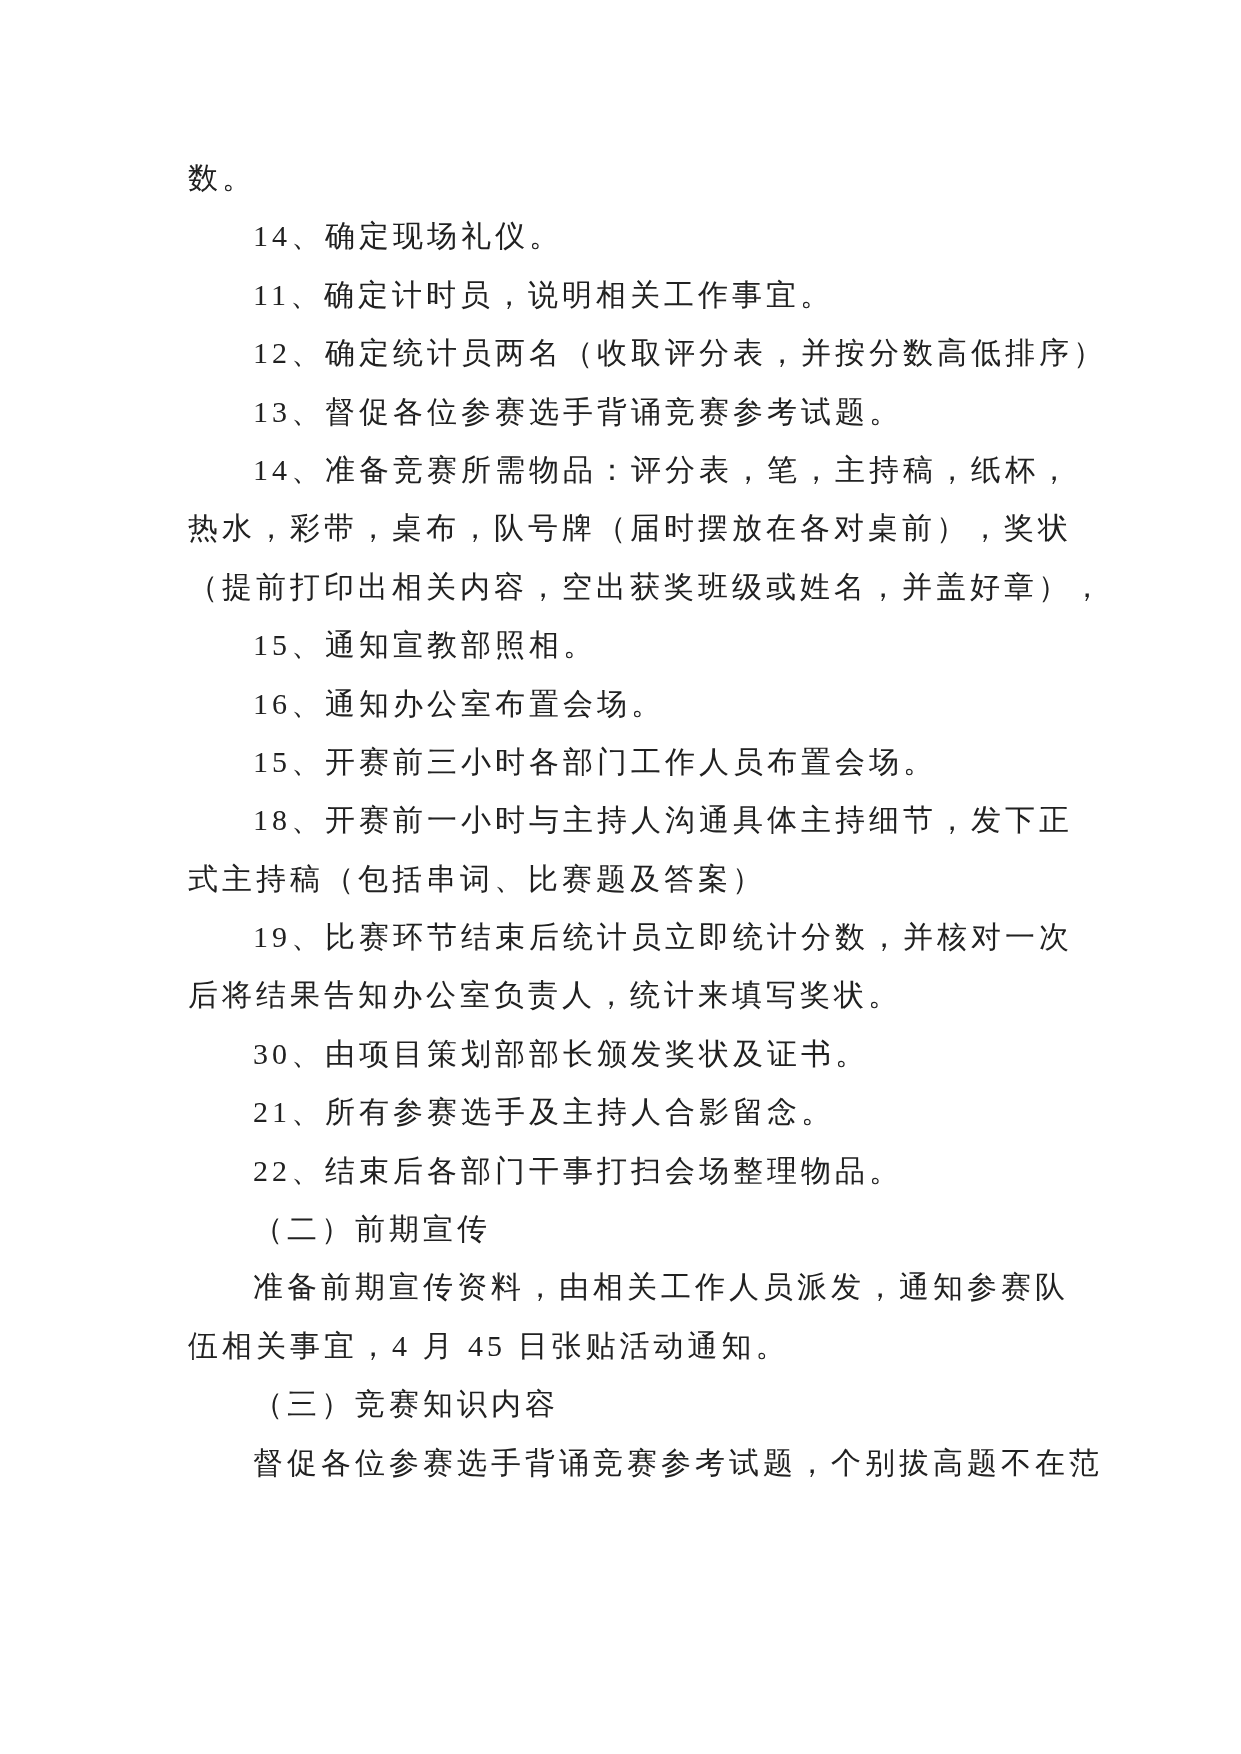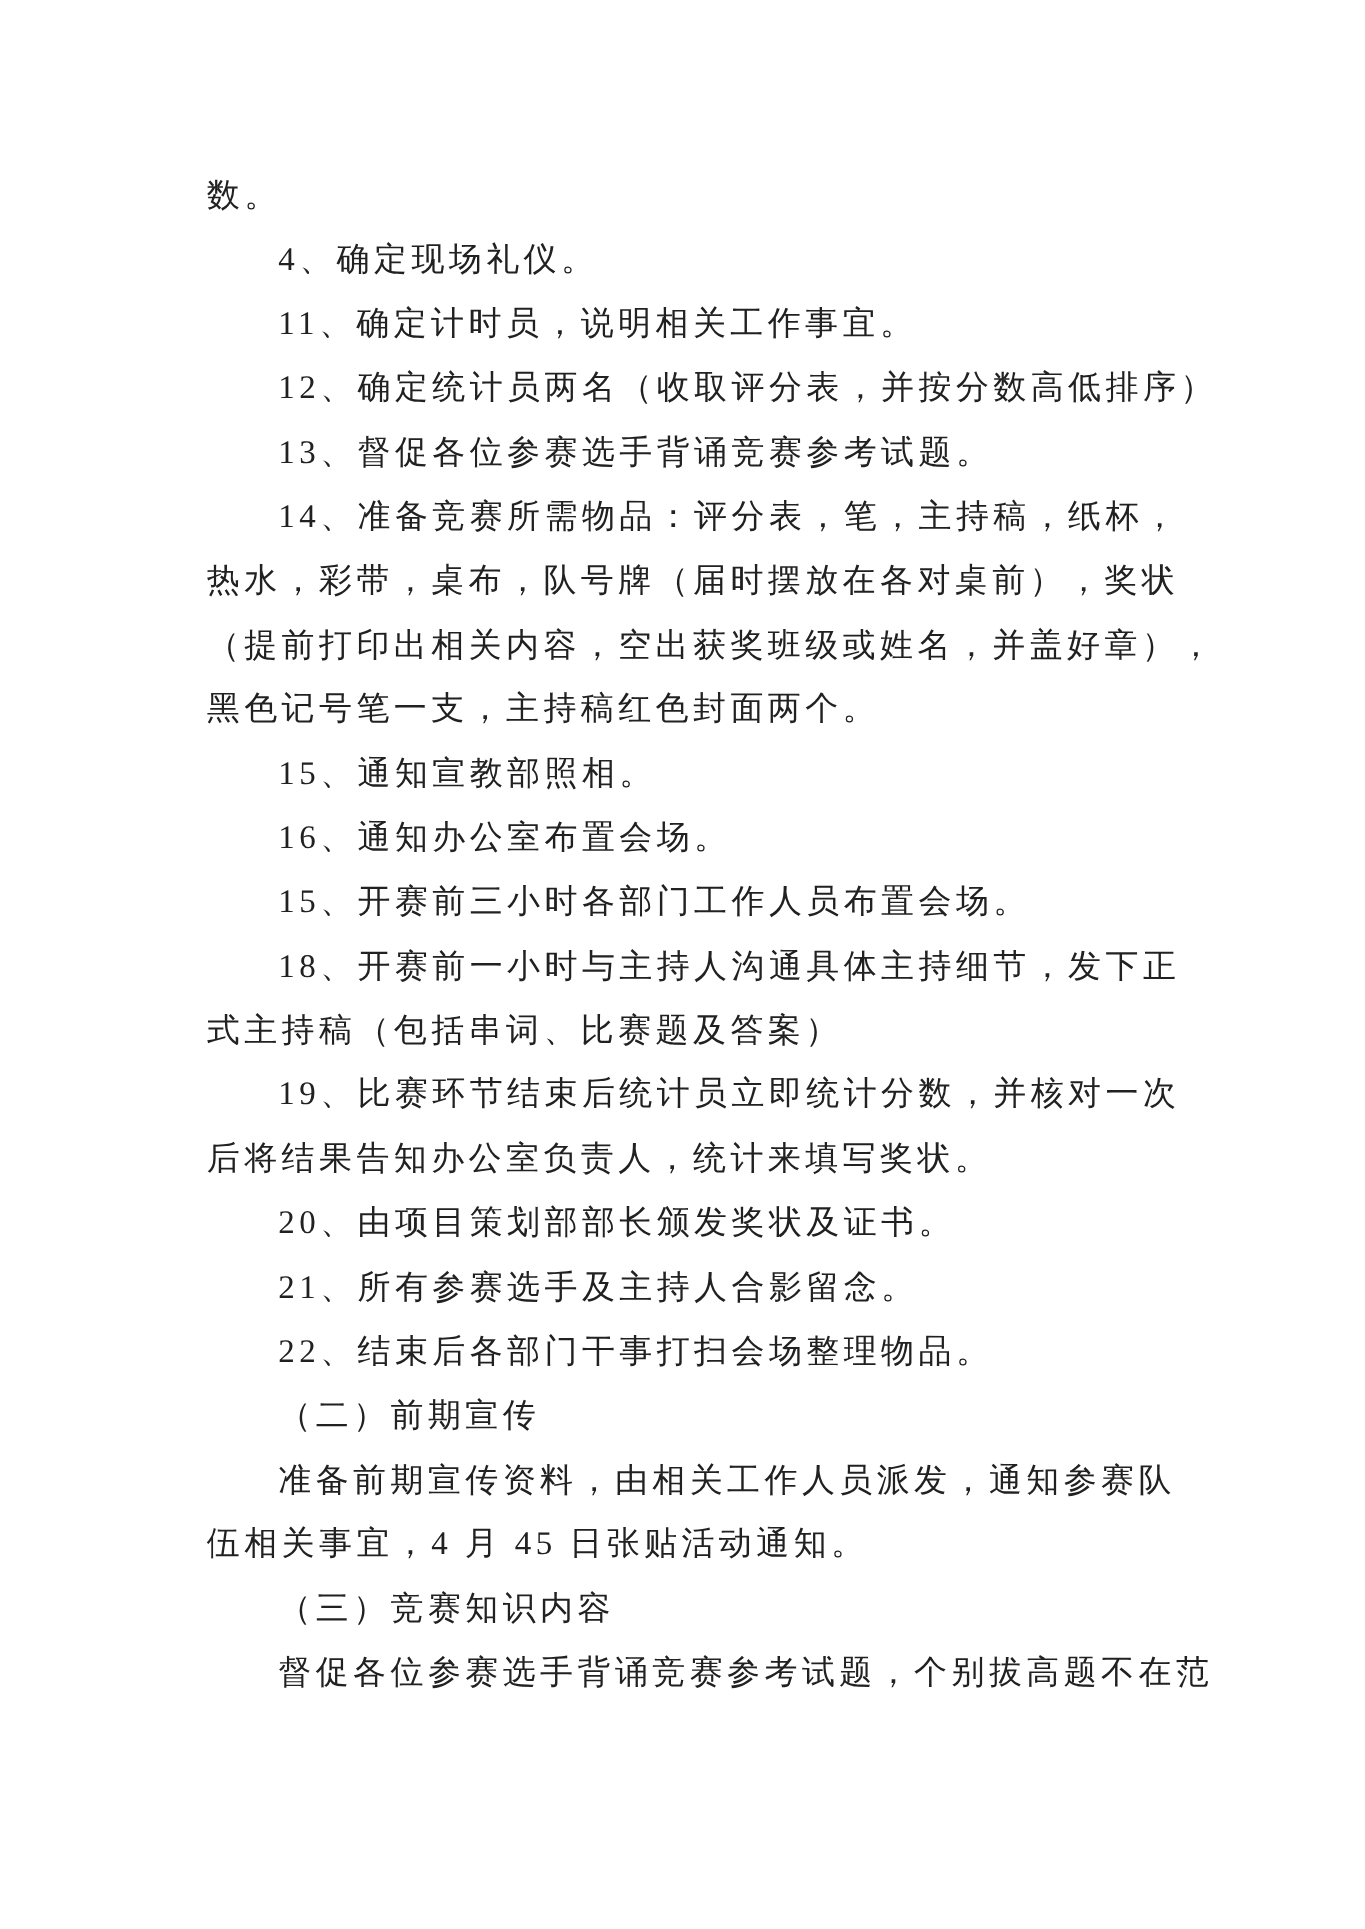"4、确定现场礼仪。" div.line { text: 4 -> 14 }
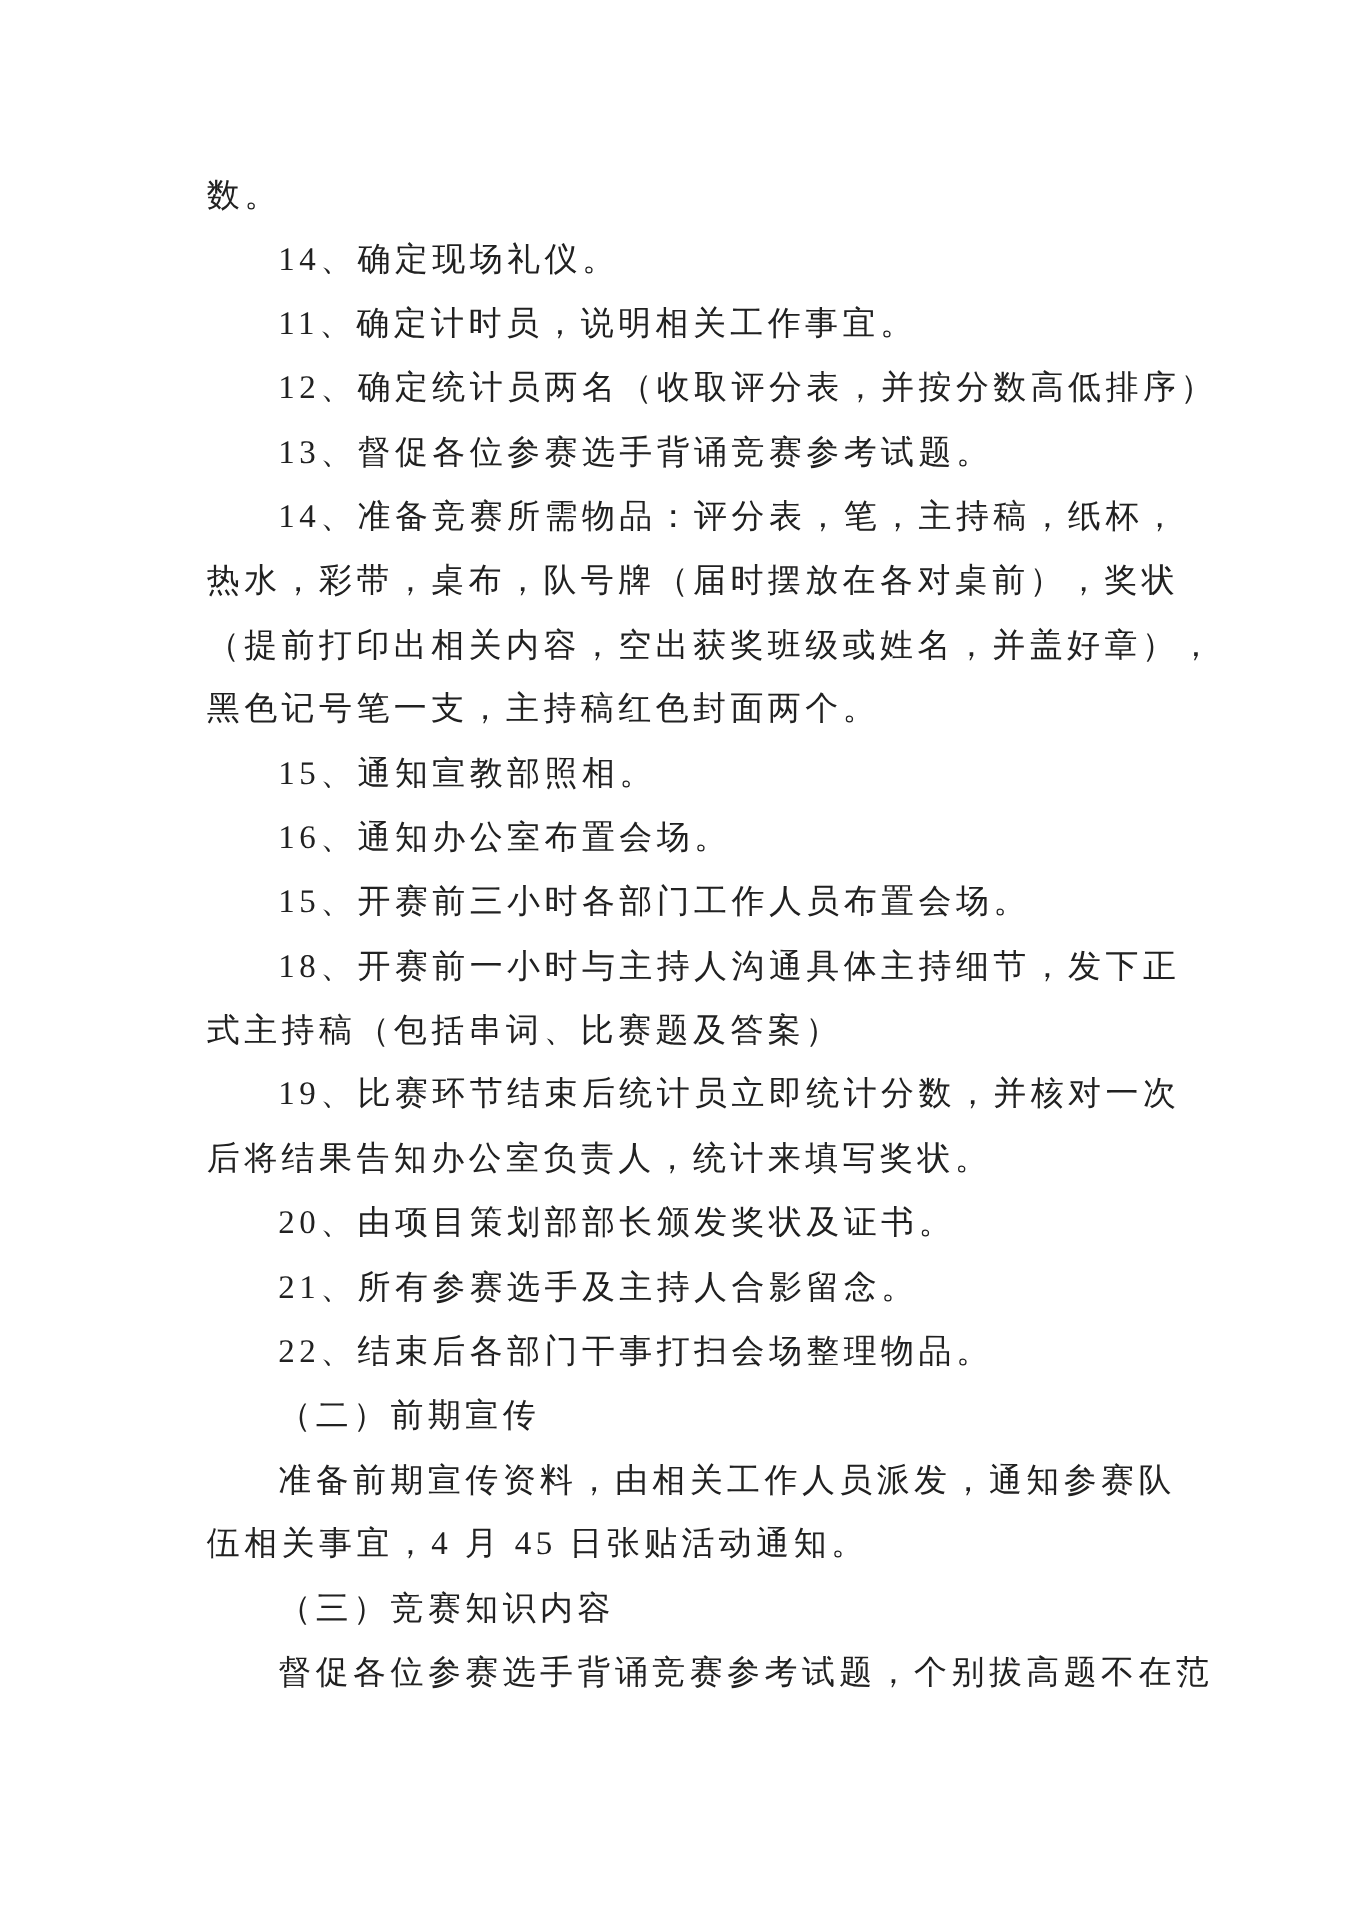"黑色记号笔一支，主持稿红色封面两个。" div.line { html: <div>黑色记号笔一支，主持稿红色封面两个。</div> -> none }
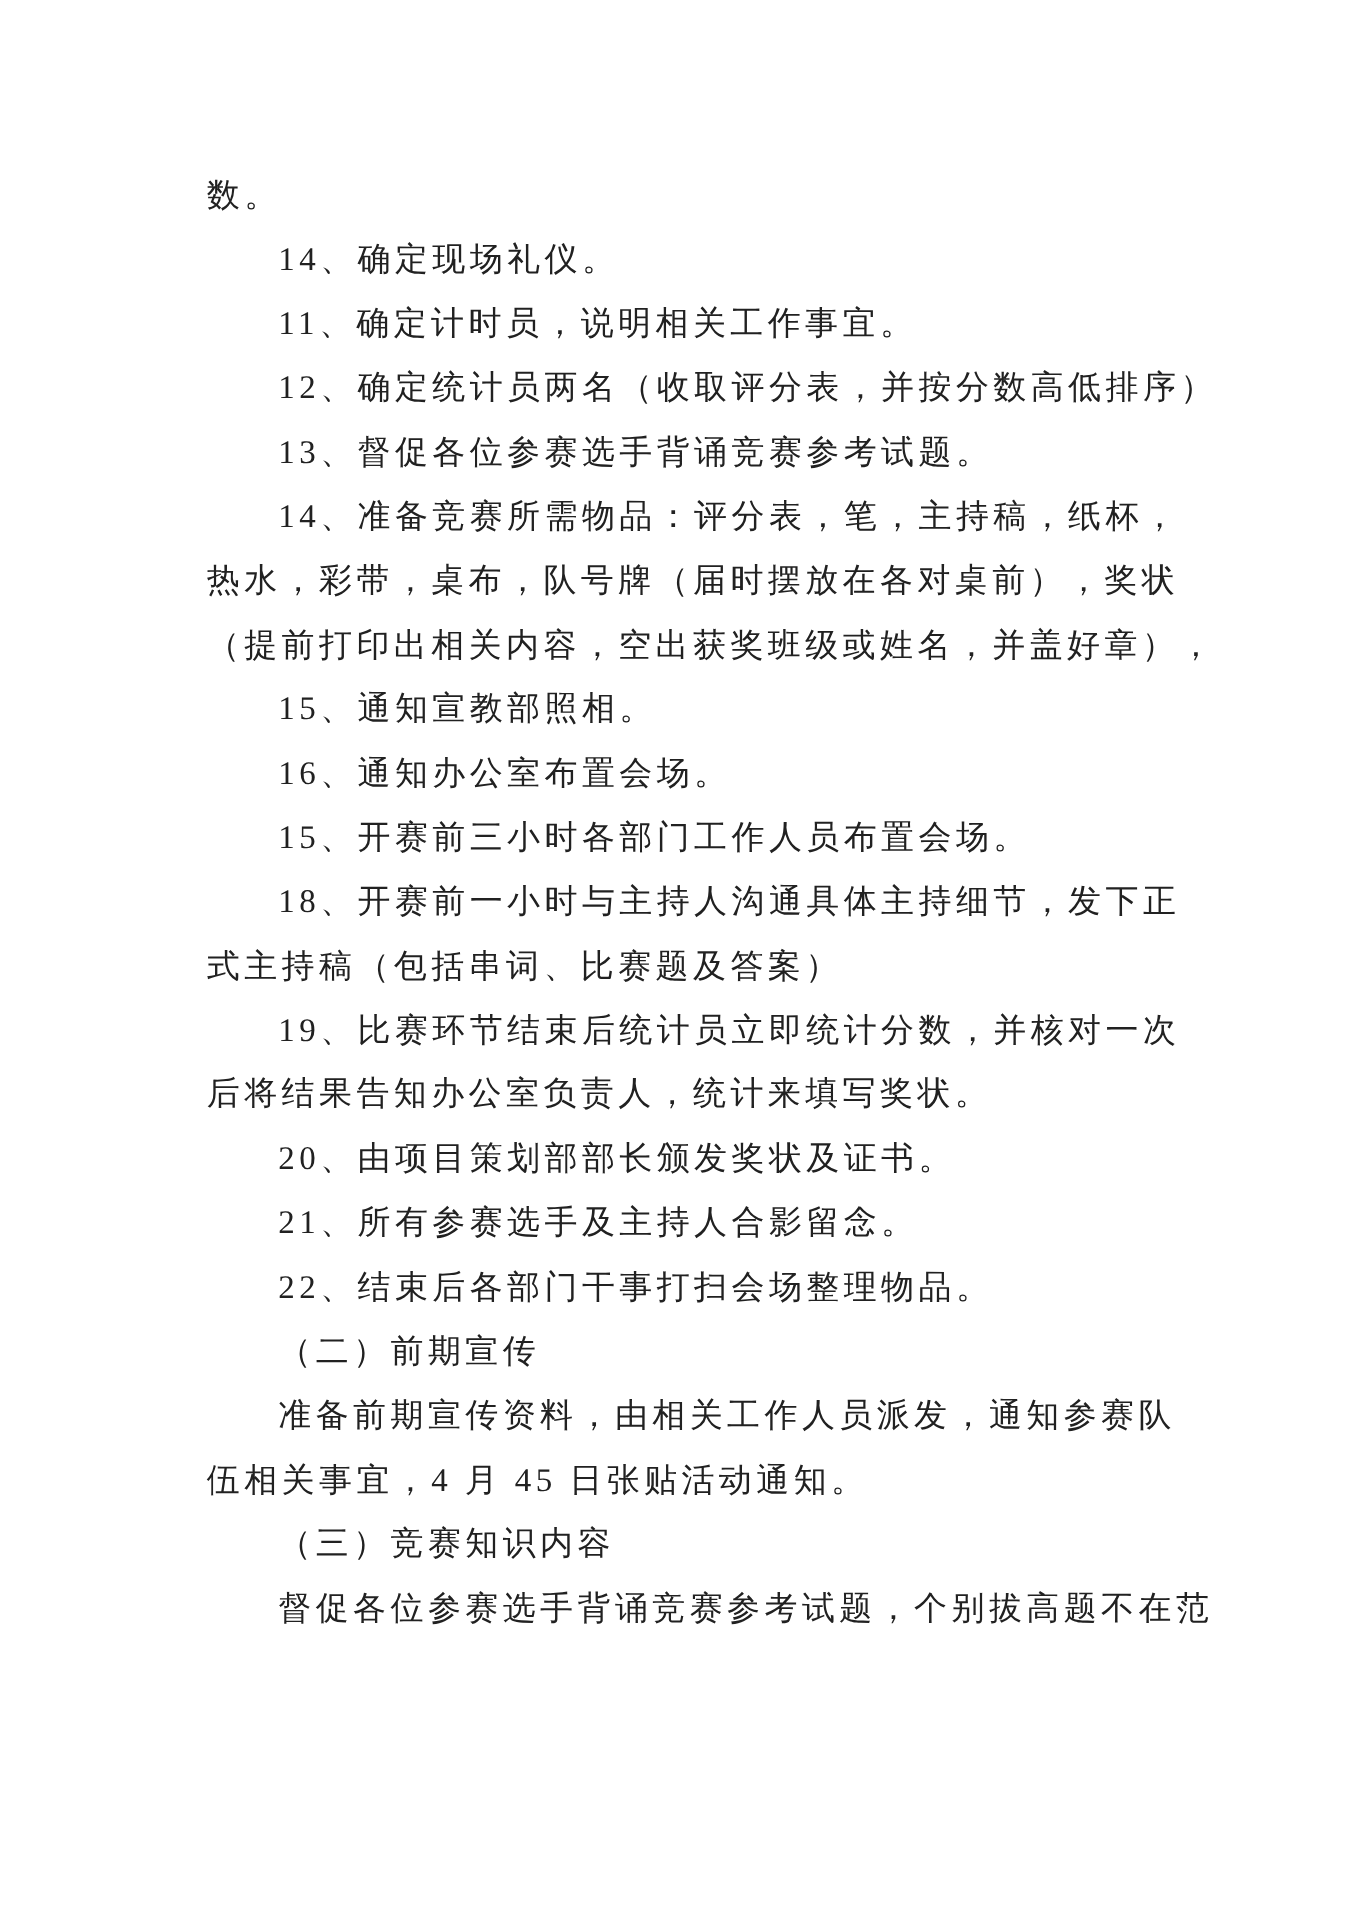"20、由项目策划部部长颁发奖状及证书。" div.line { text: 20 -> 30 }
